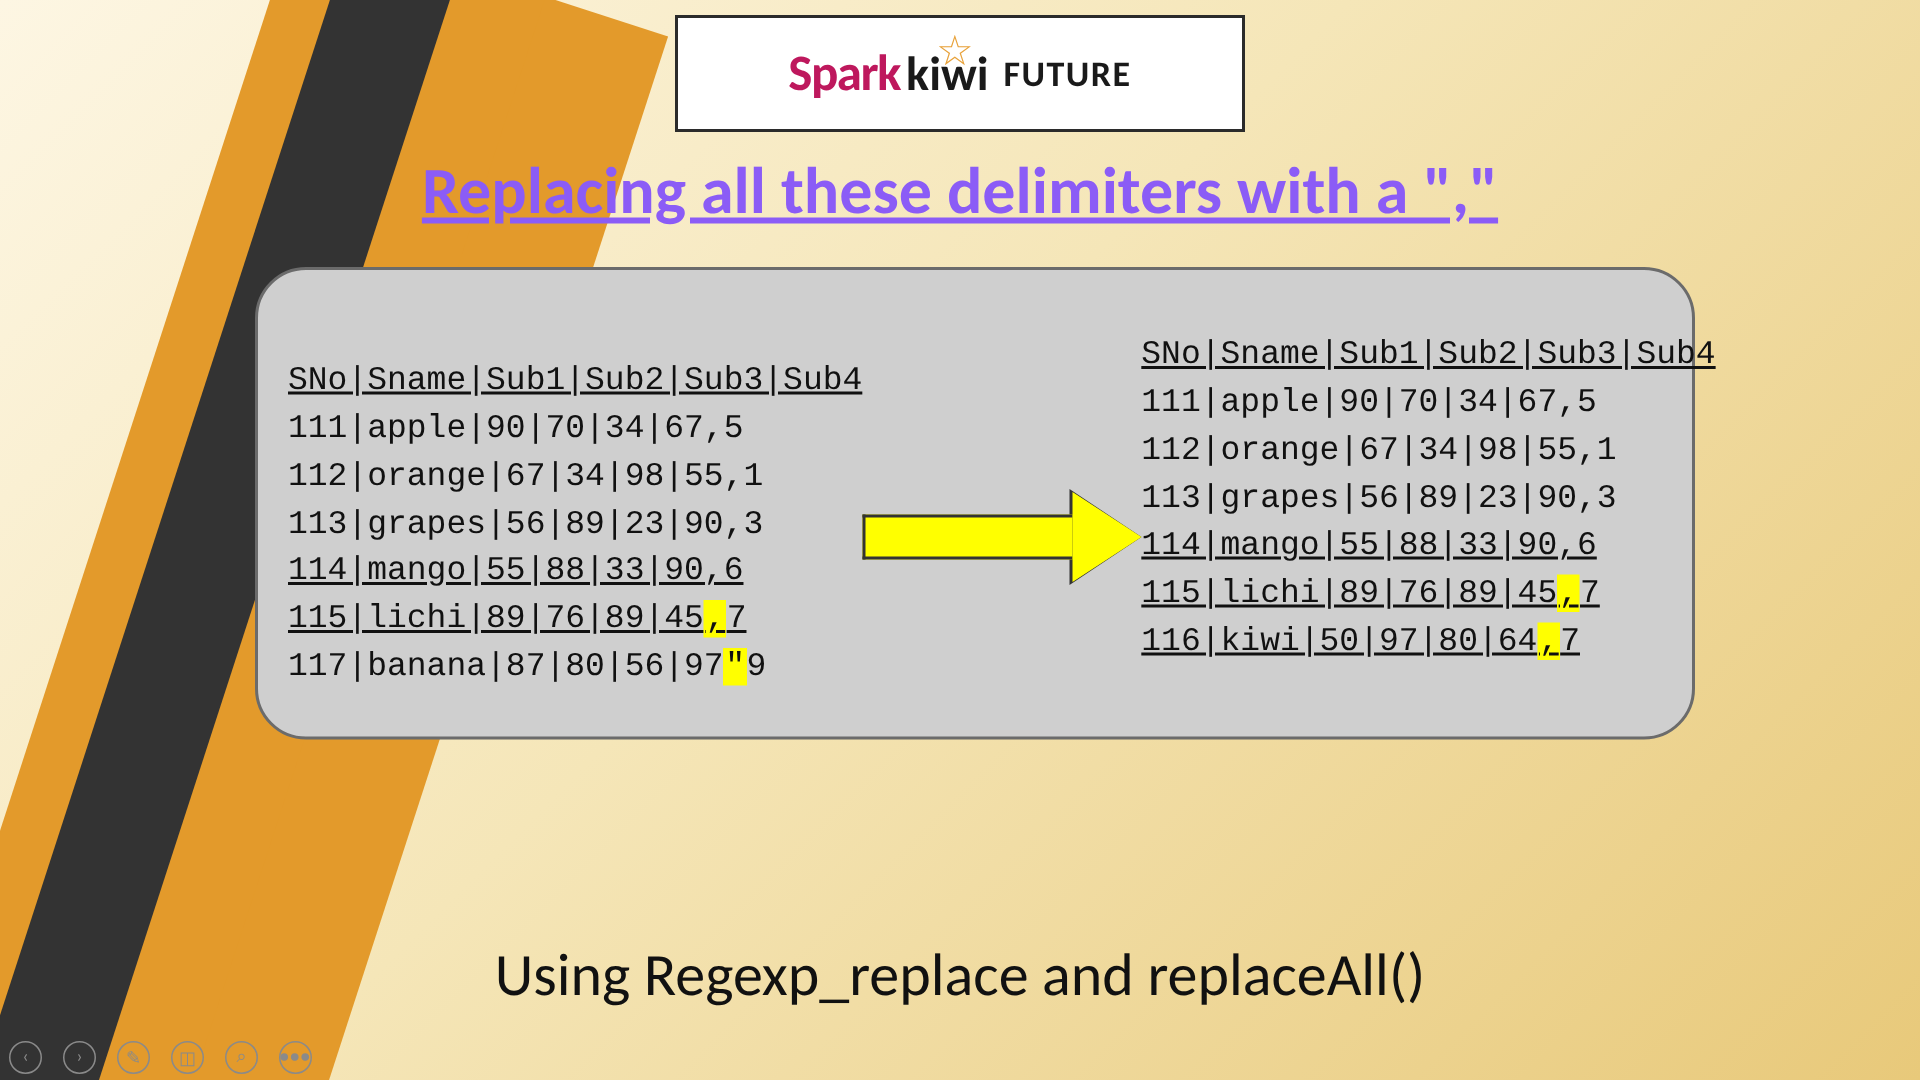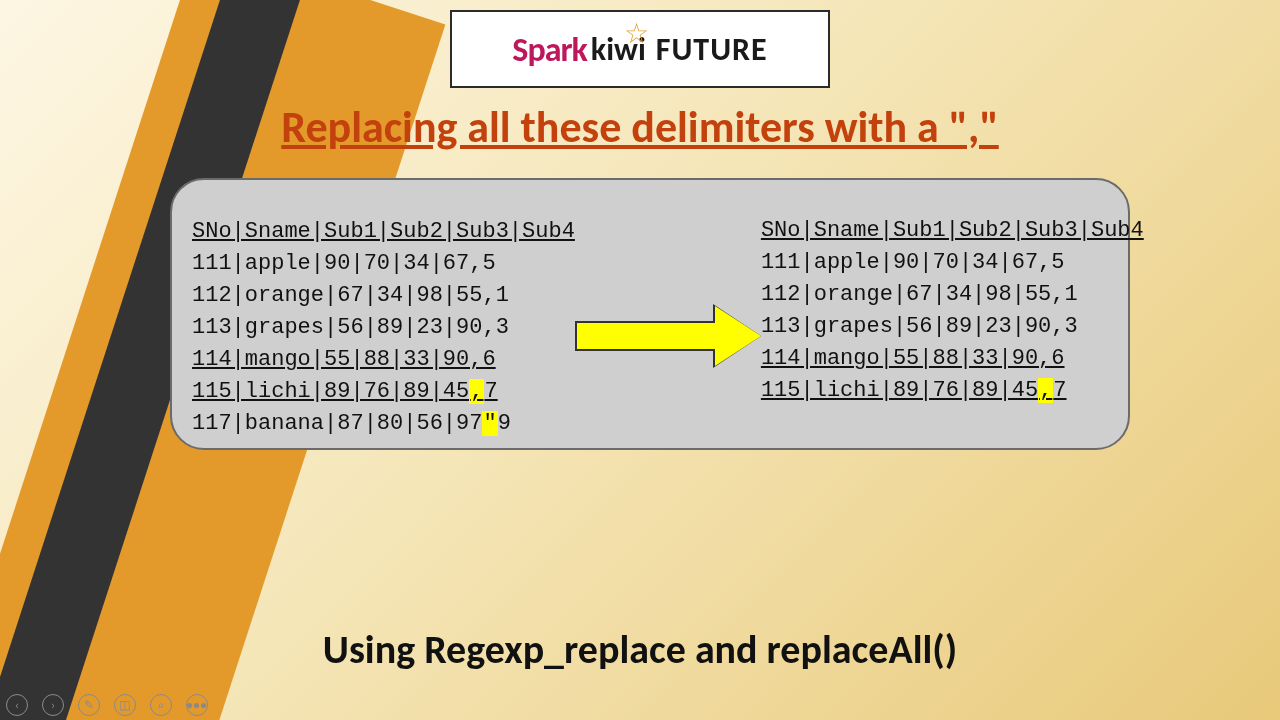"FUTURE" .logo-future { font-size: 32px -> 24px }
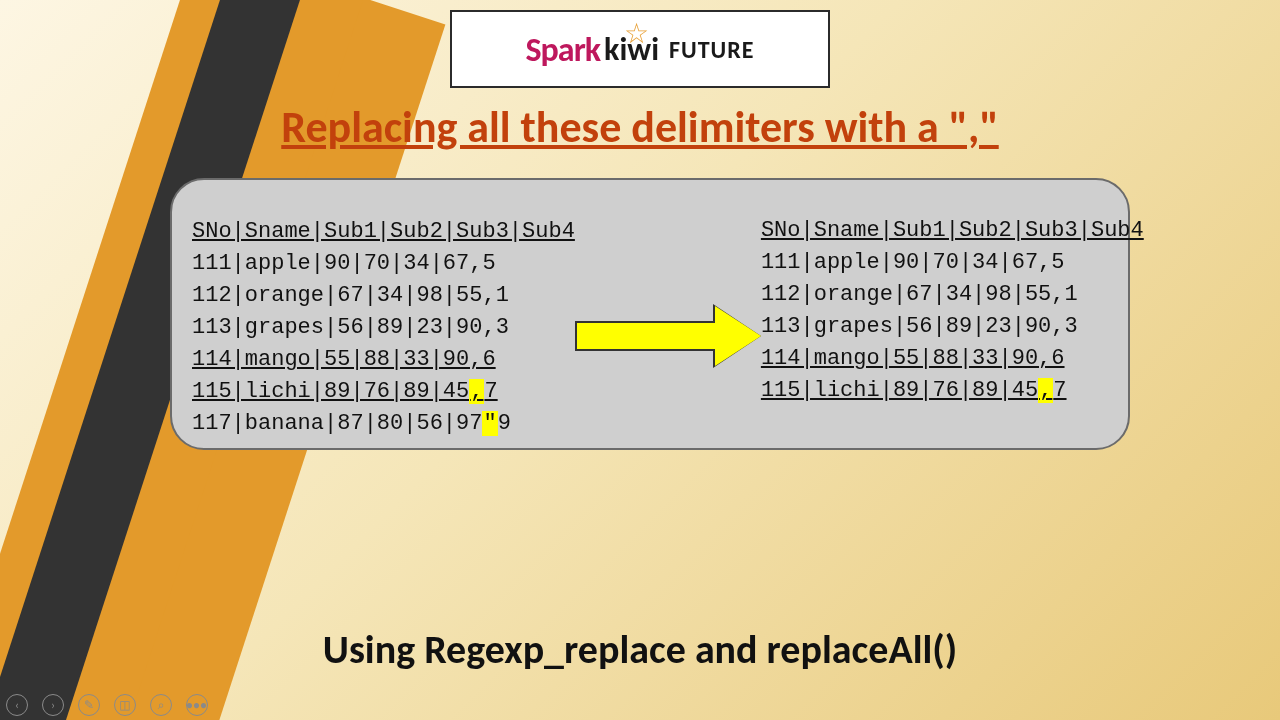"Replacing all these delimiters with" .title { color: #c2410c -> #8b5cf6 }
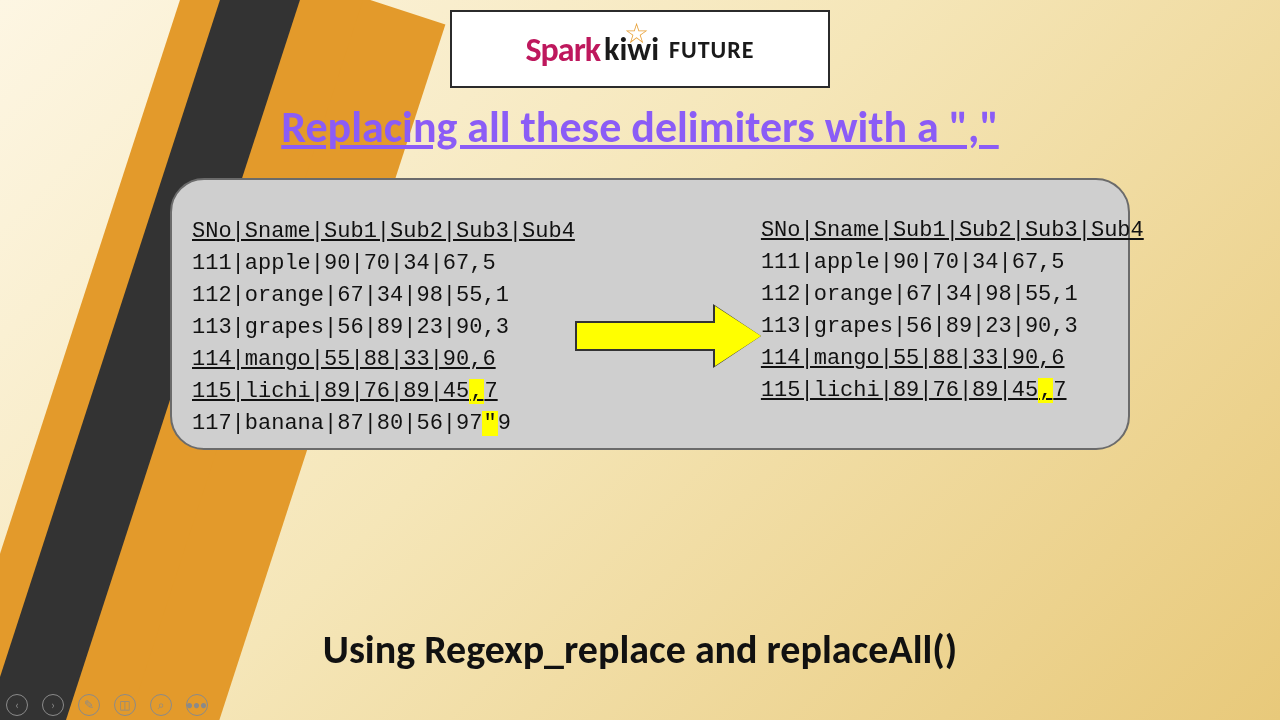"SNo|Sname|Sub1|Sub2|Sub3|Sub4" .panel { height: 272px -> 315px }
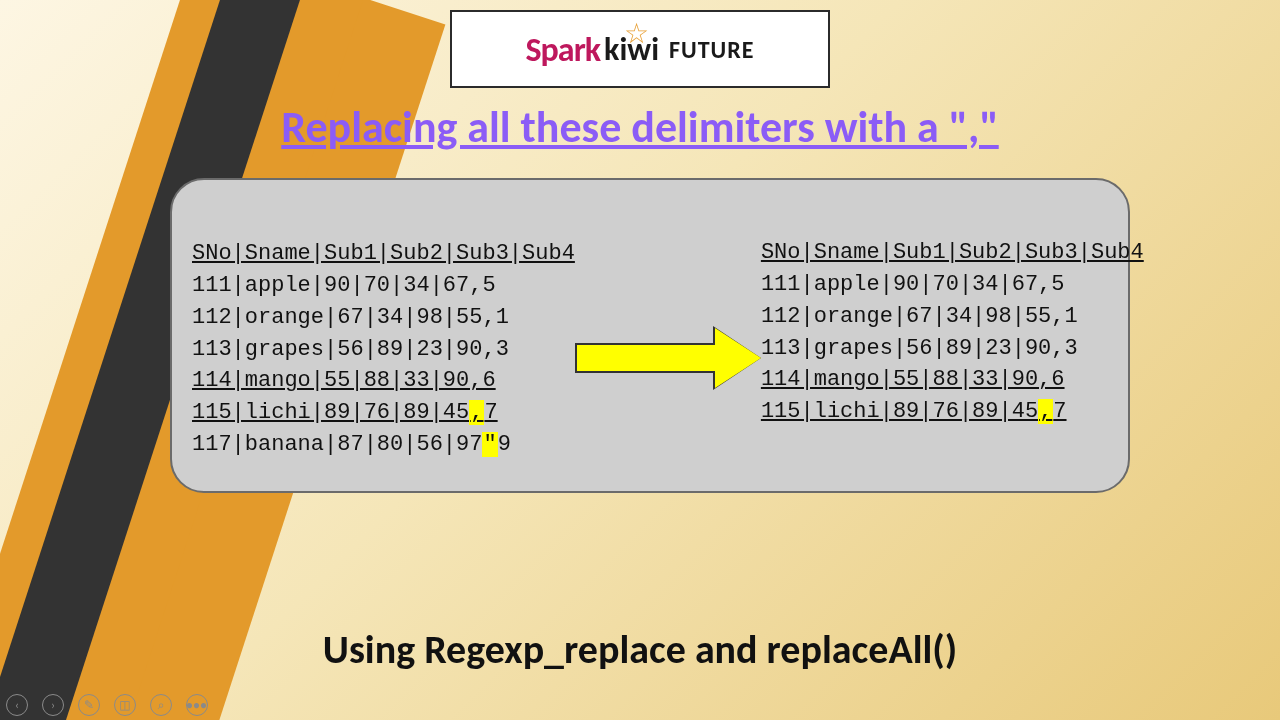"116|kiwi|50|97|80|64,7" div.ulrow { html: none -> <div><span>116|kiwi|50|97|80|64</span><span>,</span><span>7</span></div> }
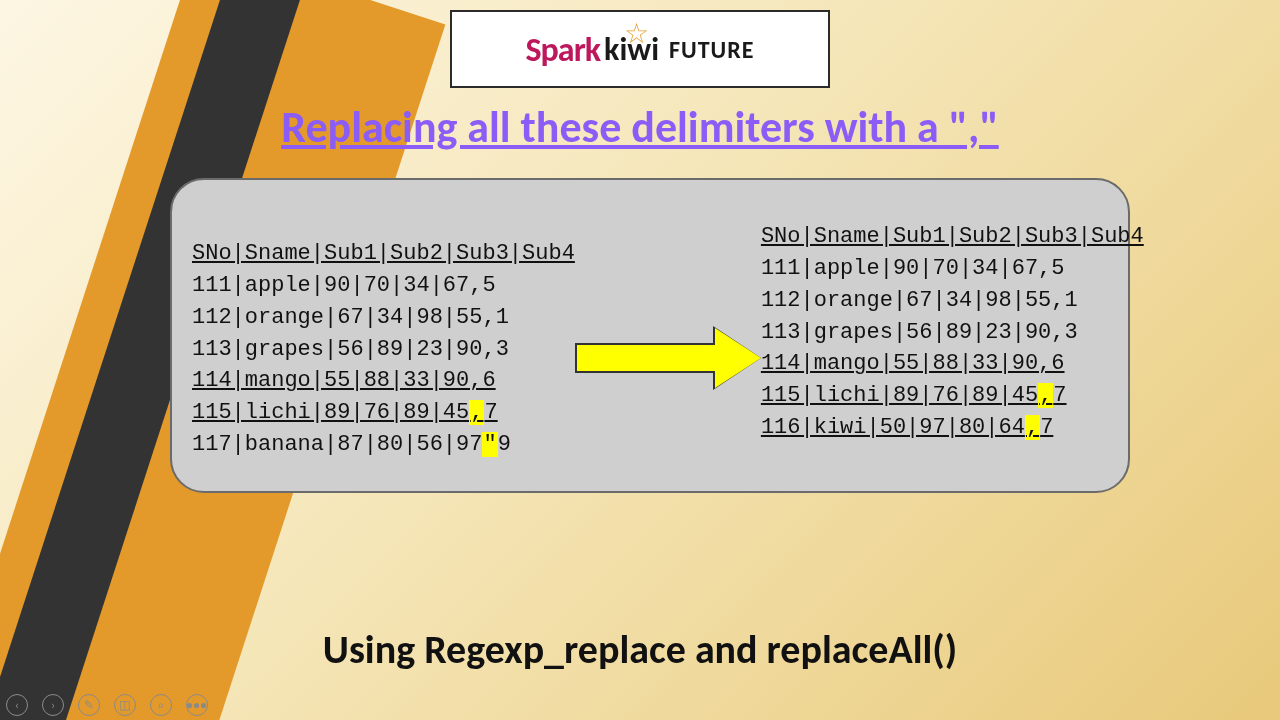"Using Regexp_replace and replaceAll()" .subtitle { font-weight: 700 -> 400 }
